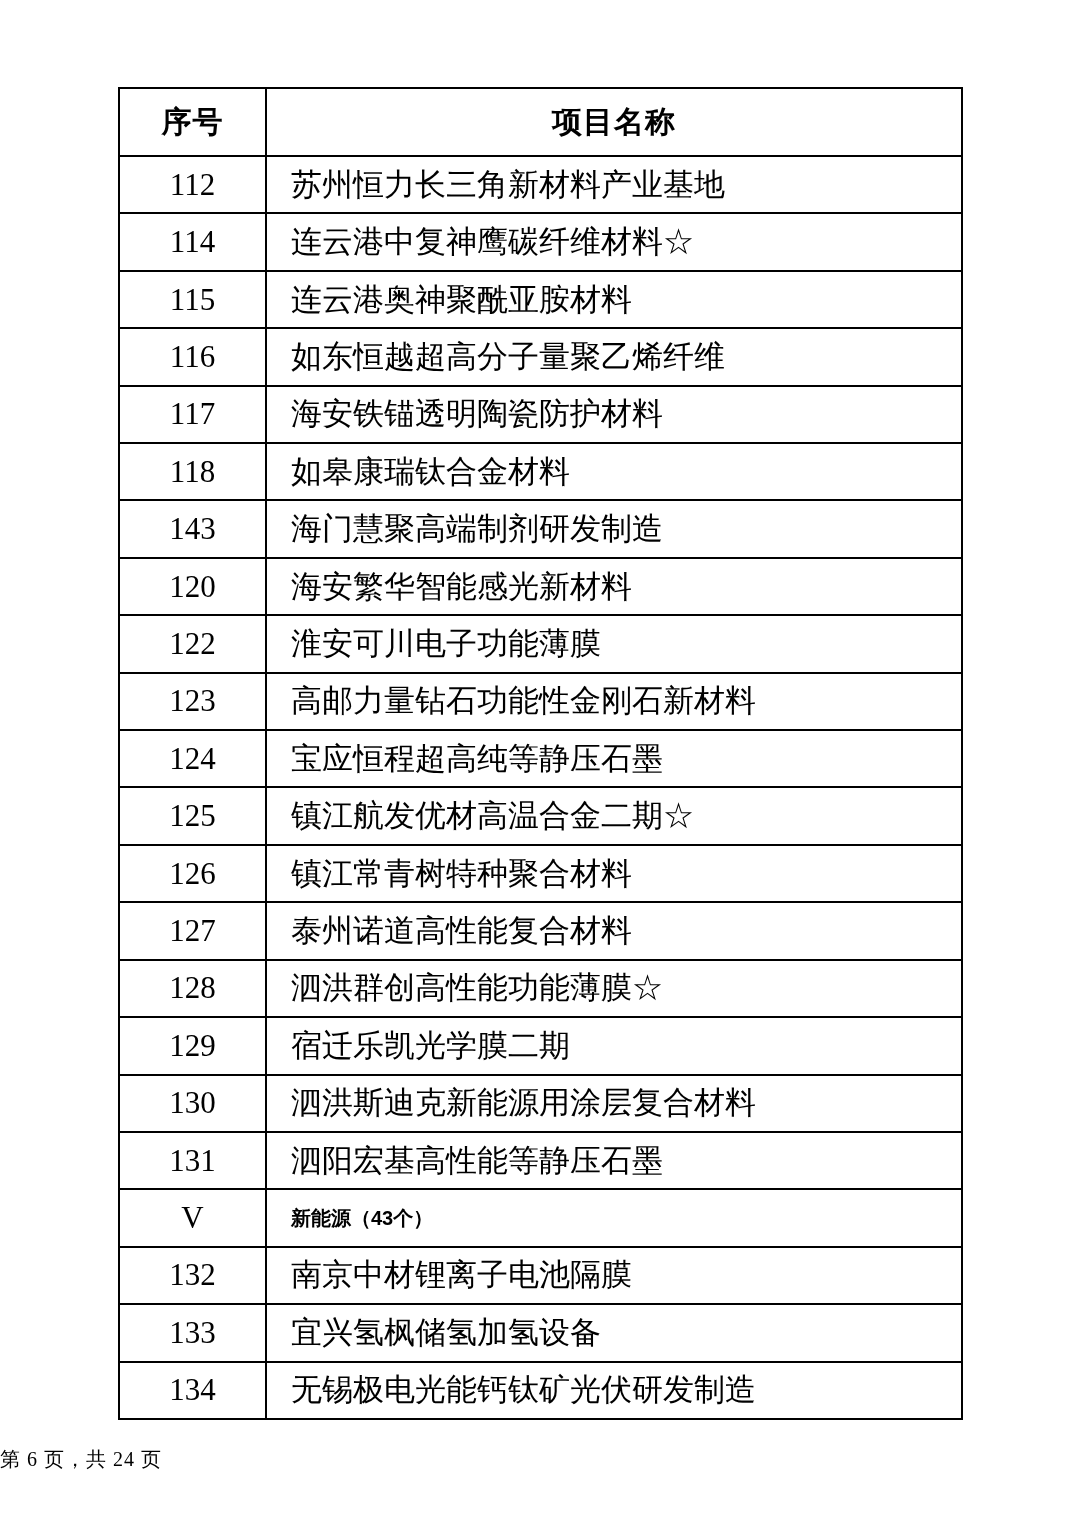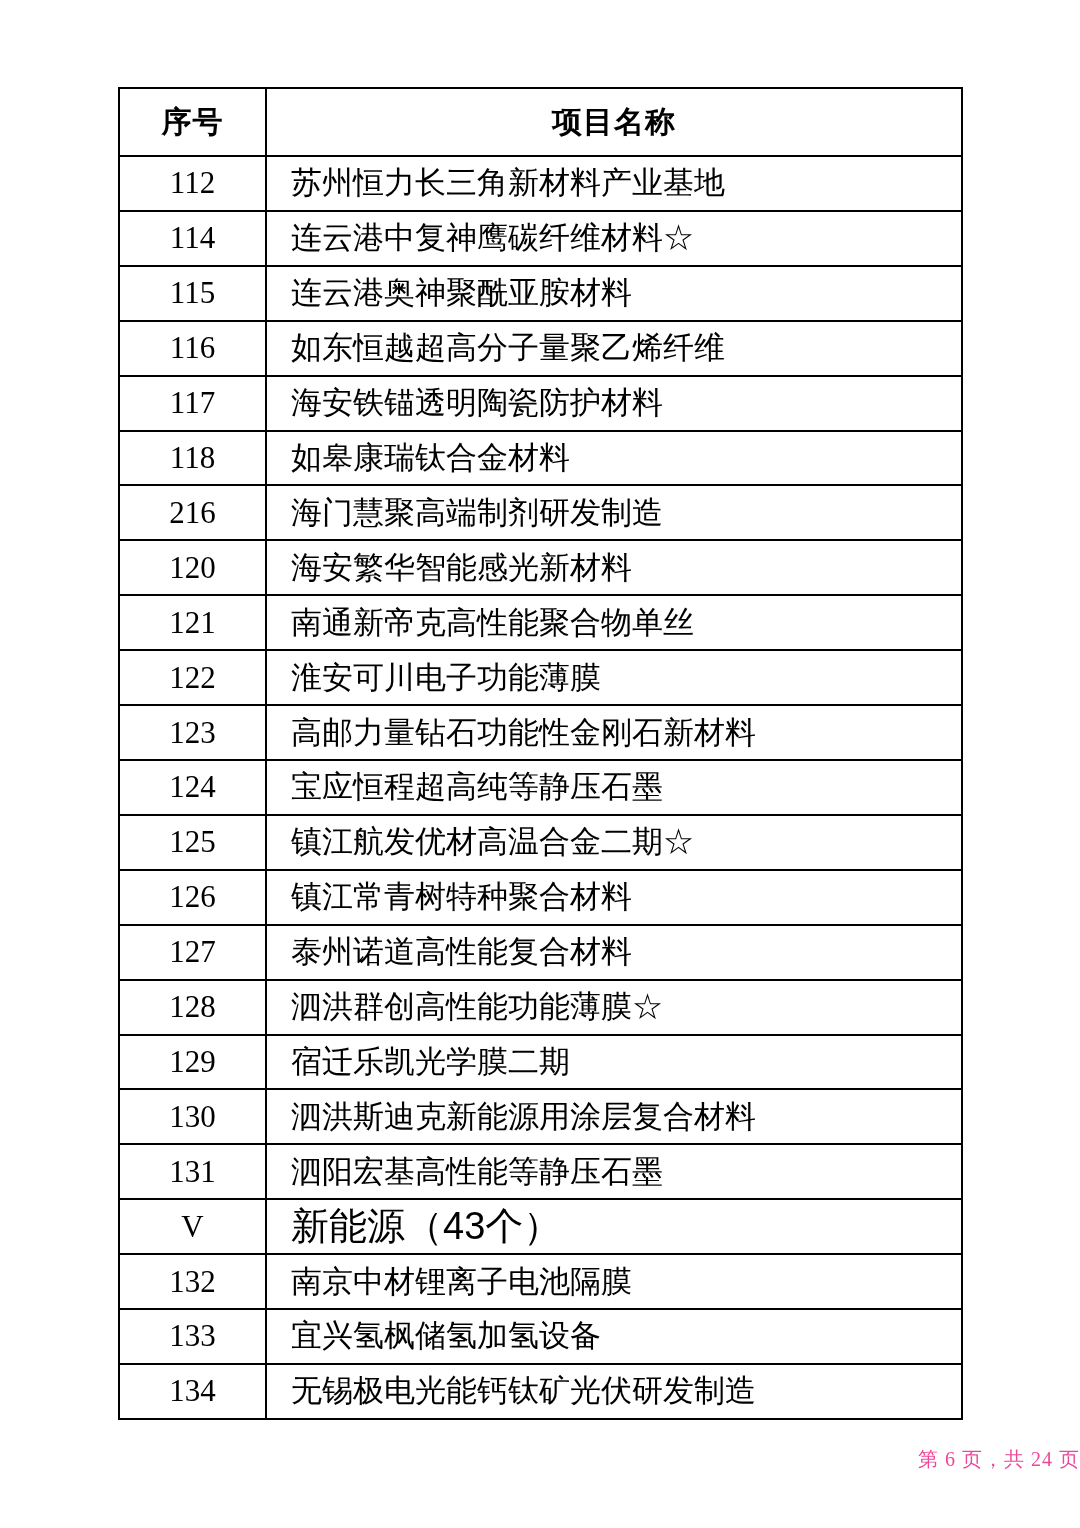"216" td.cell-index { text: 216 -> 143 }
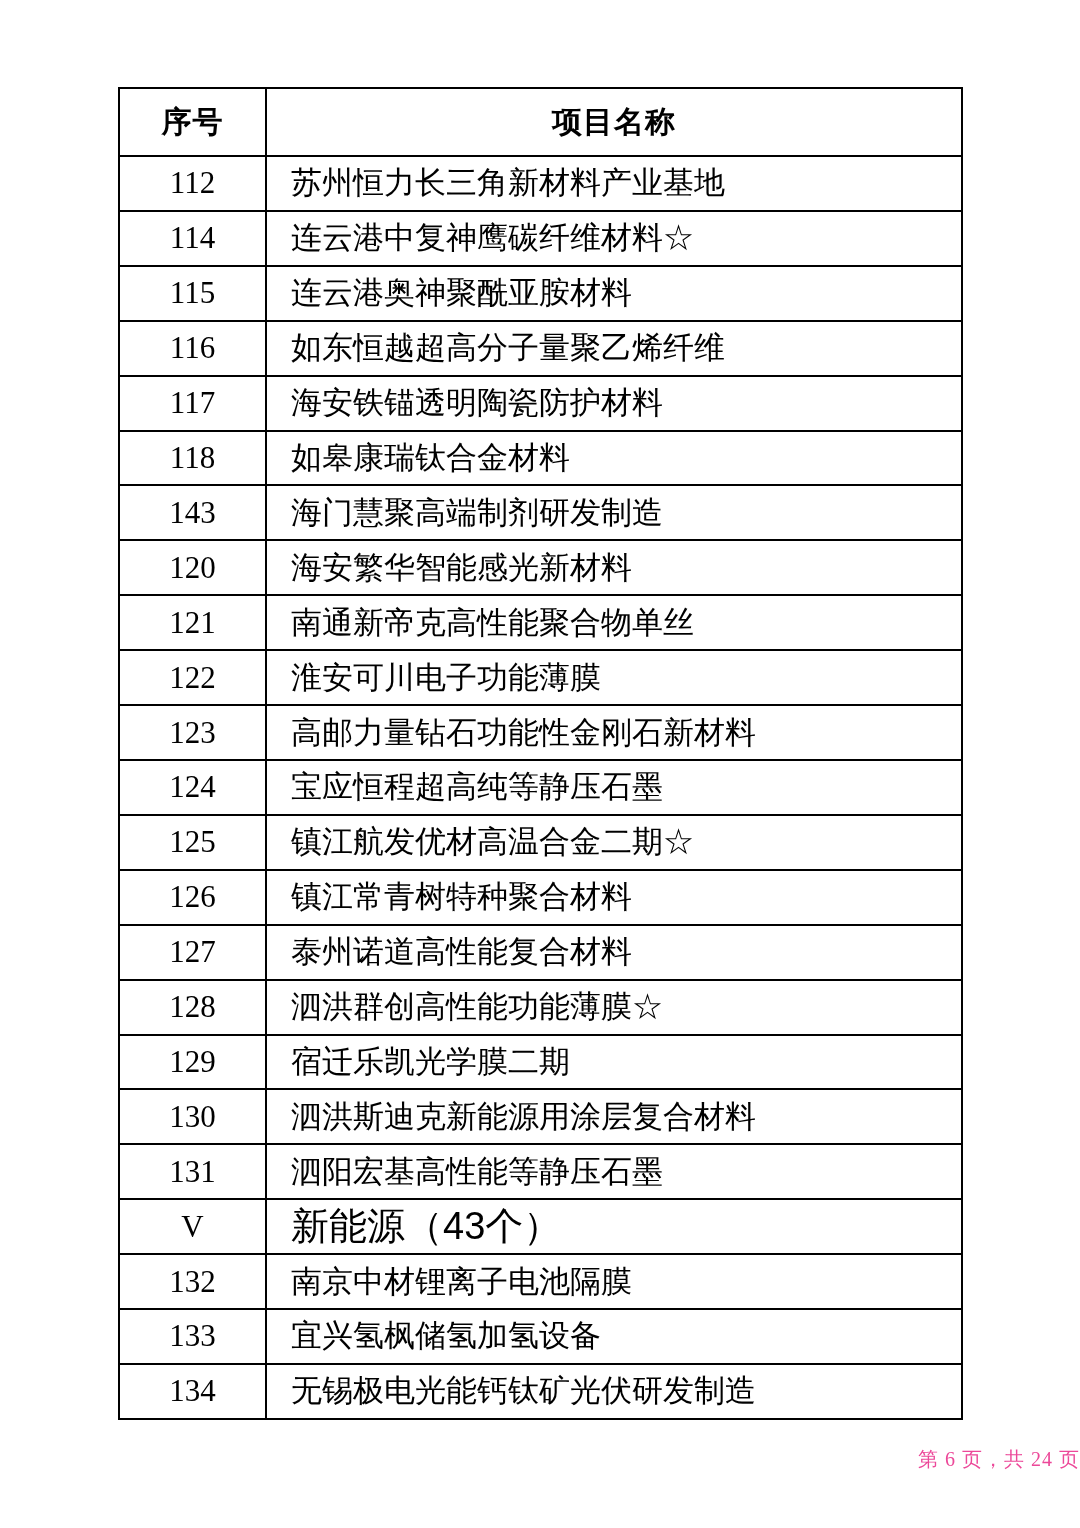"121" tr { html: <tr> <td>121</td> <td>南通新帝克高性能聚合物单丝</td> </tr> -> none }
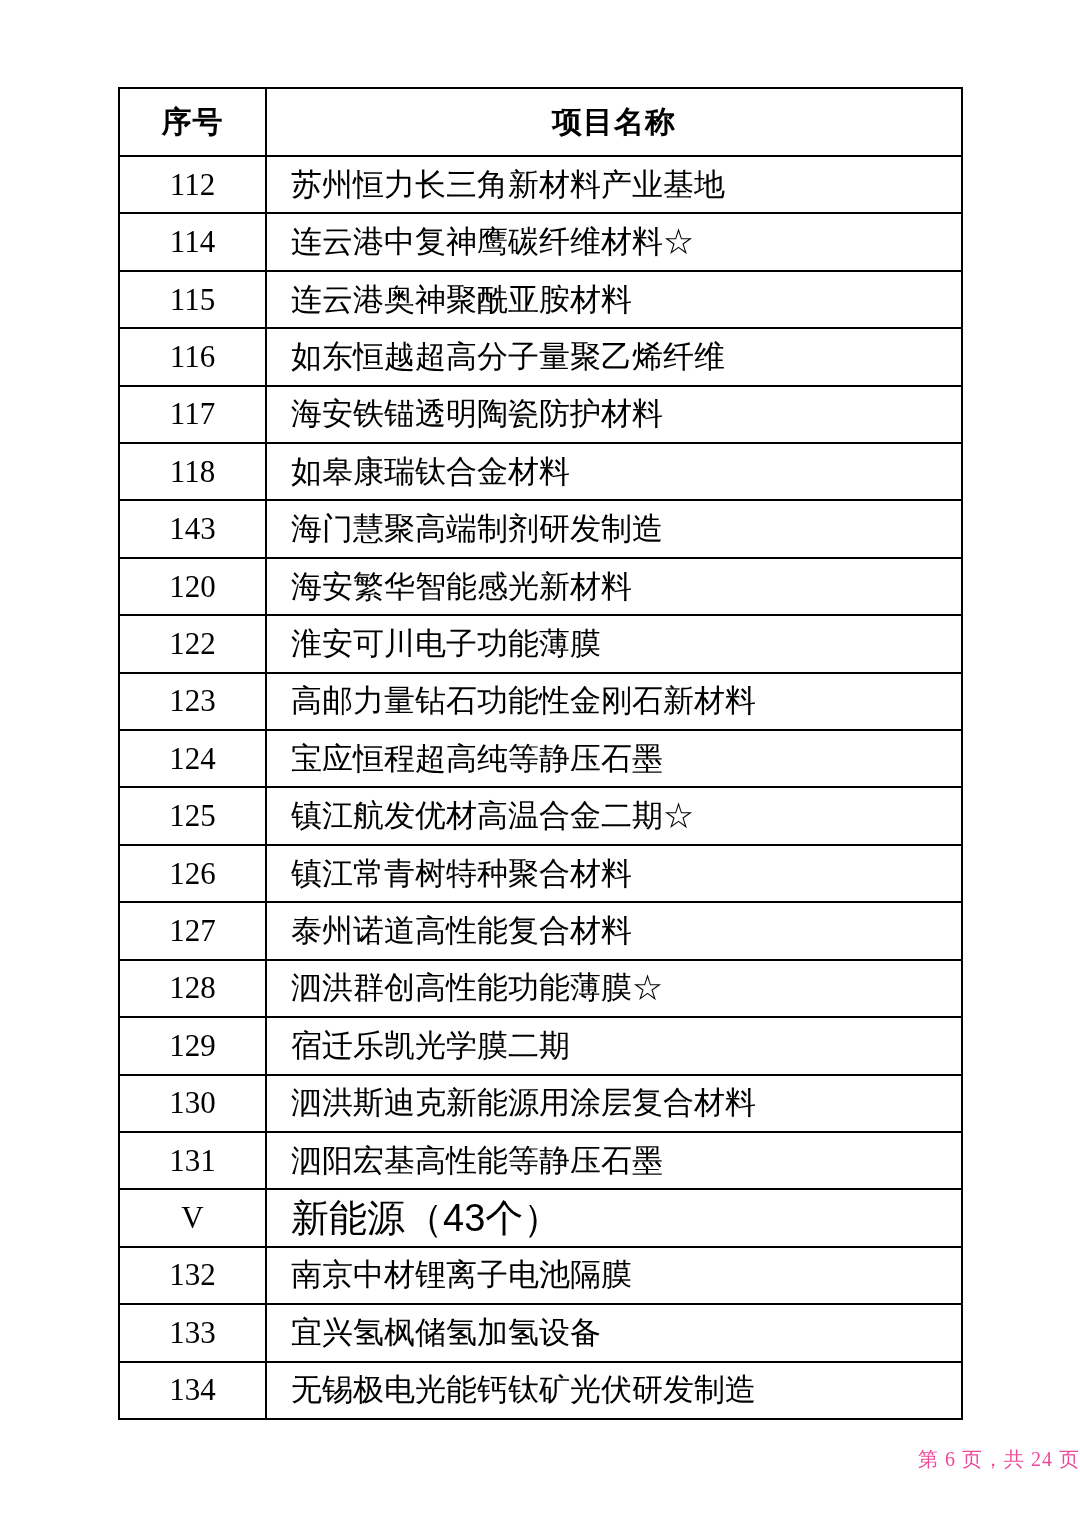"新能源（43个）" tr.section-row td.cell-name { font-size: 38px -> 20px; font-weight: 400 -> 700 }
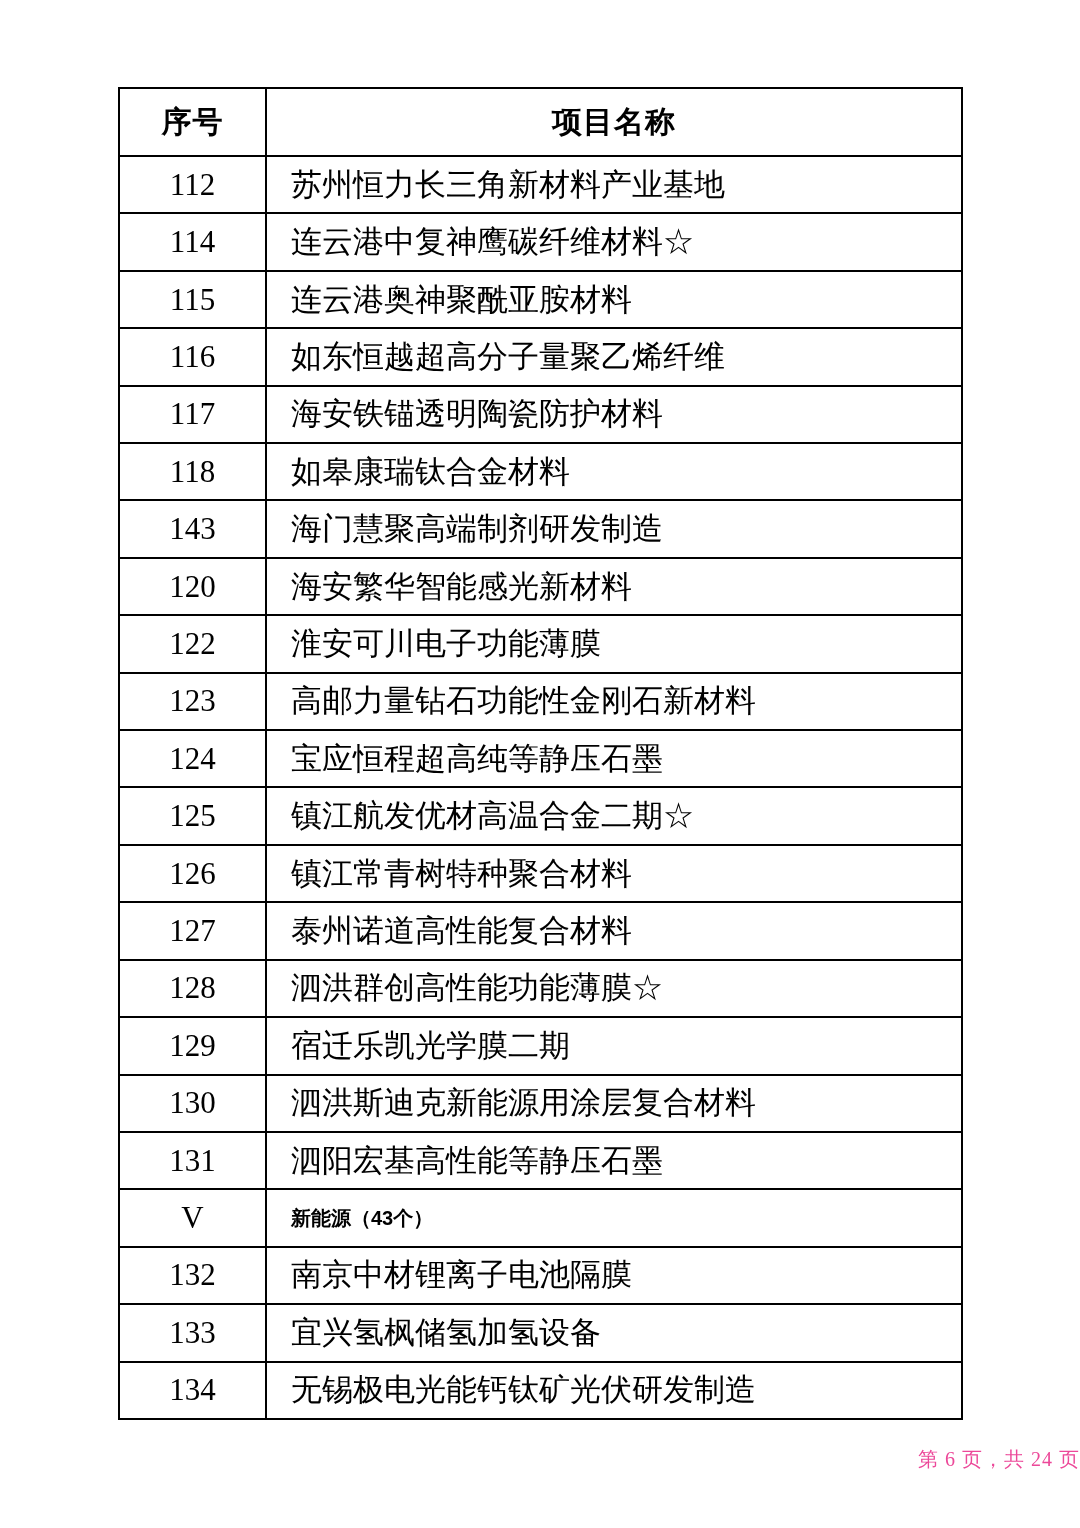"第 6 页，共 24 页" .page-footer { color: #ec4899 -> #000000; text-align: right -> left }
